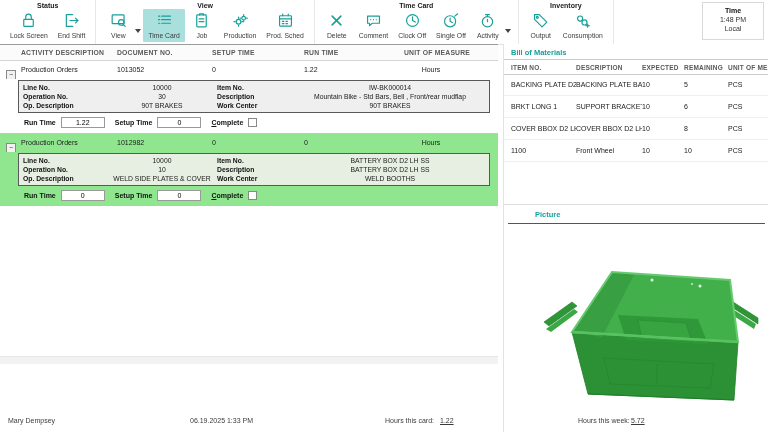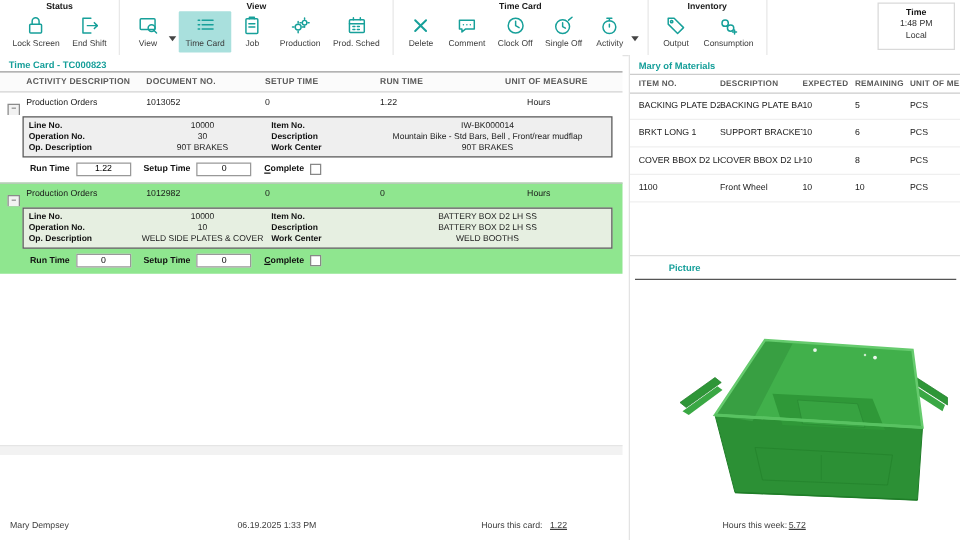"Time Card - TC000823" div.lp-title { html: <div>Time Card - TC000823</div> -> none }
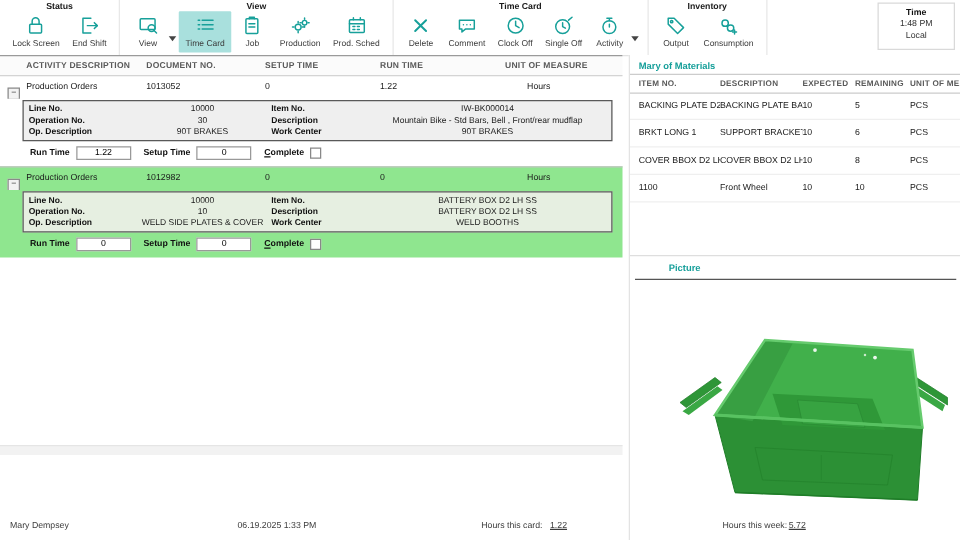"Mary of Materials" div.bom-title { text: Mary -> Bill }
